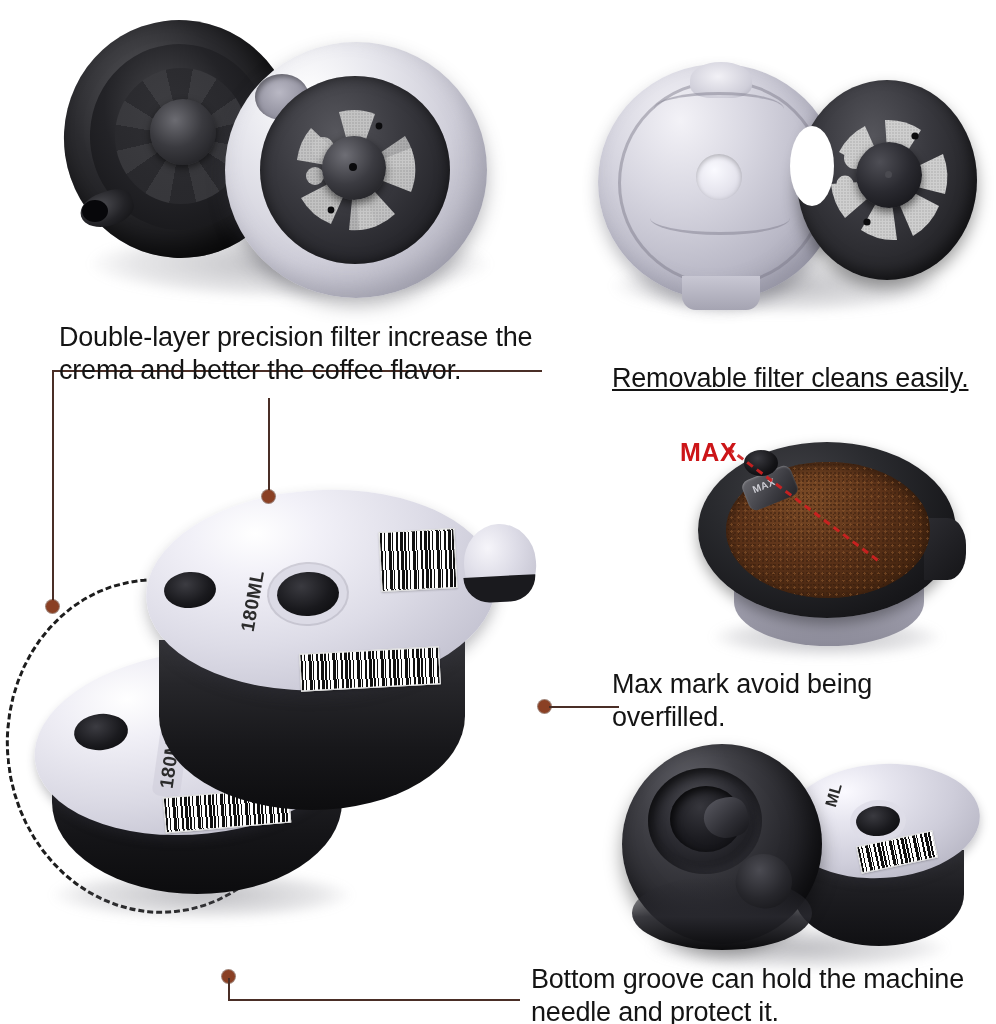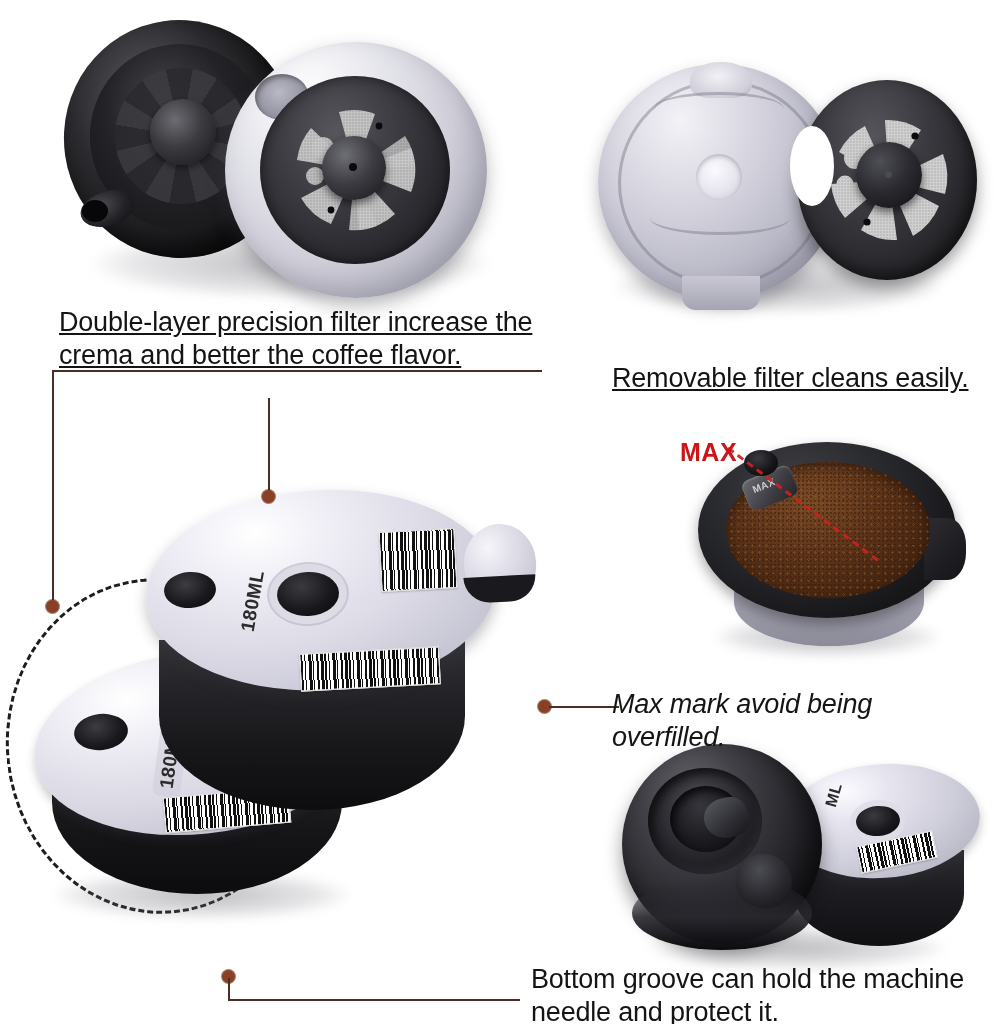"Double-layer precision filter increase" #cap-filter { text-decoration: underline -> none; top: 306px -> 321px }
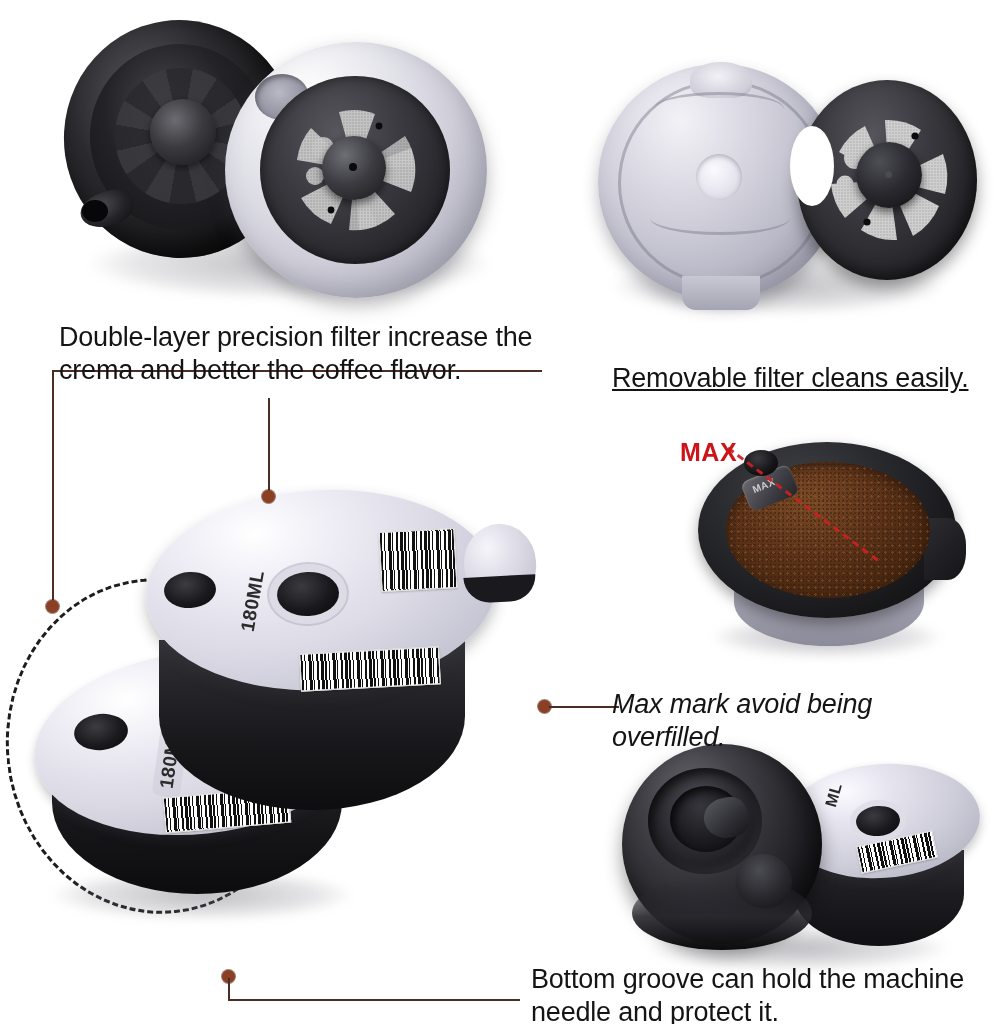"Max mark avoid being overfilled." #cap-max { font-style: italic -> none; top: 688px -> 668px }
